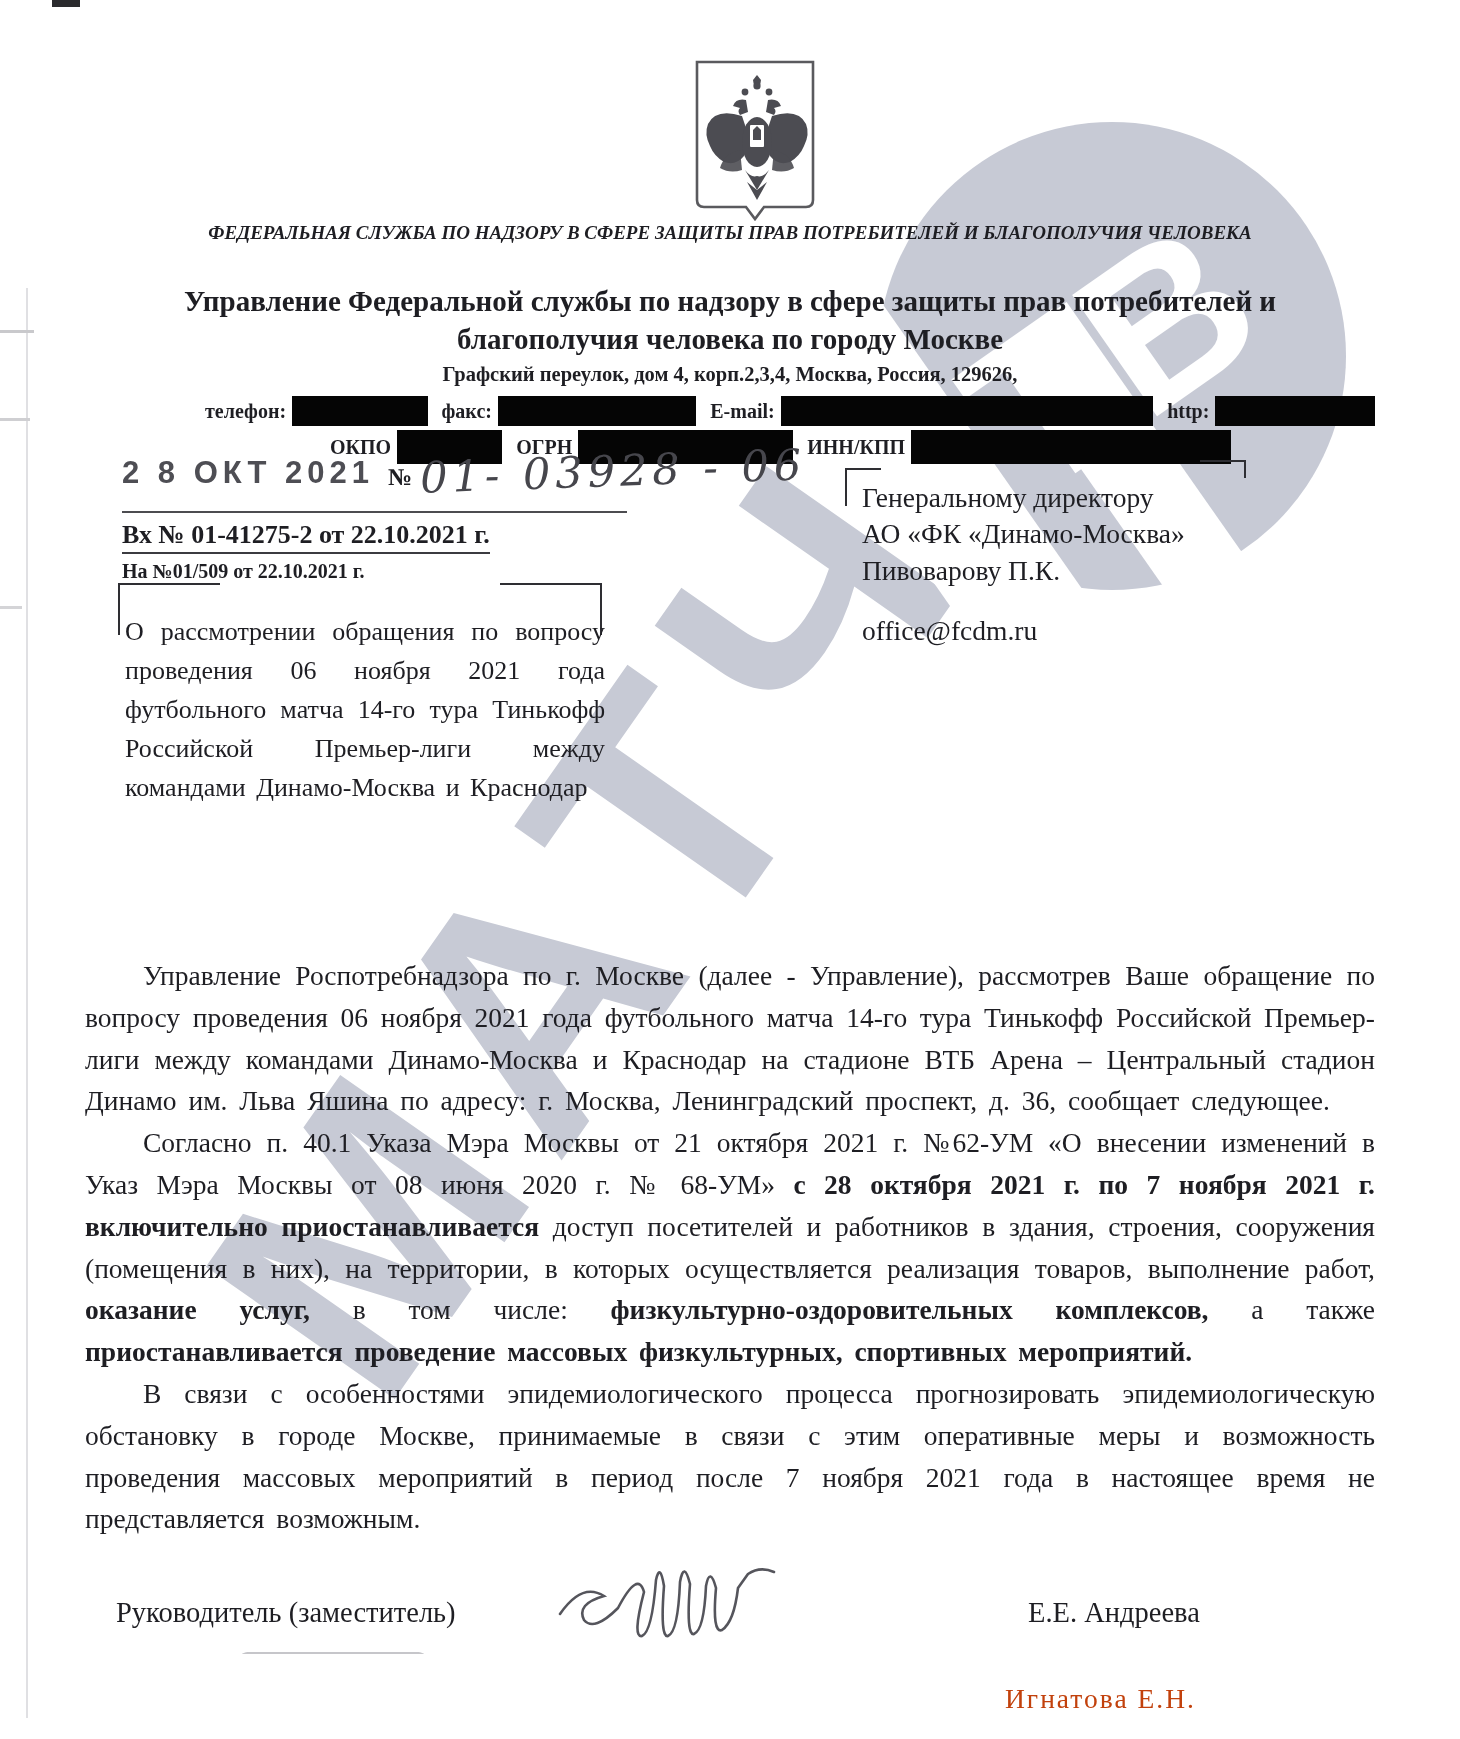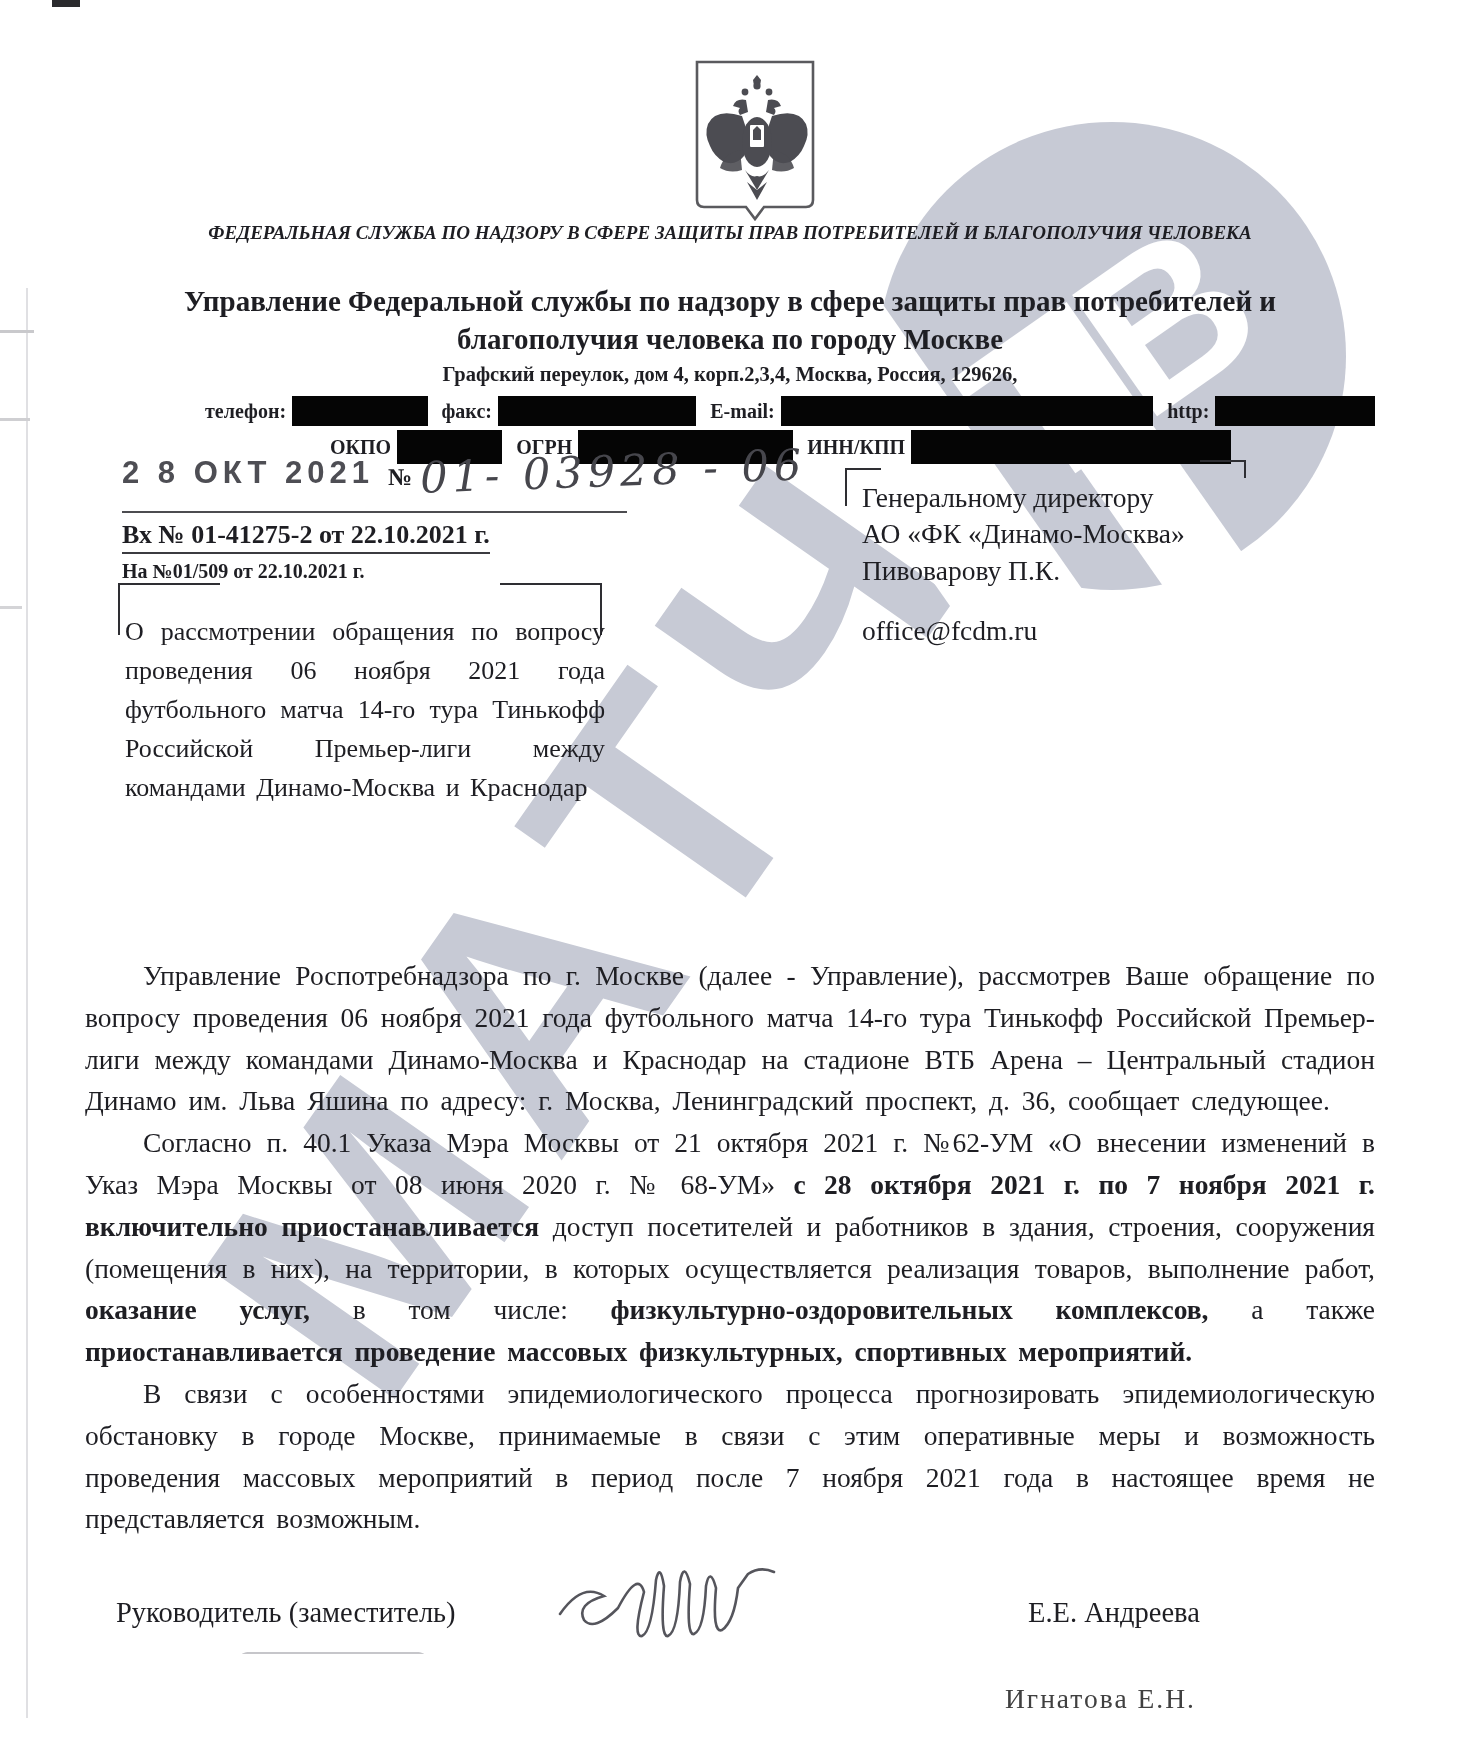"Игнатова Е.Н." .executor { color: #404040 -> #c2410c }
